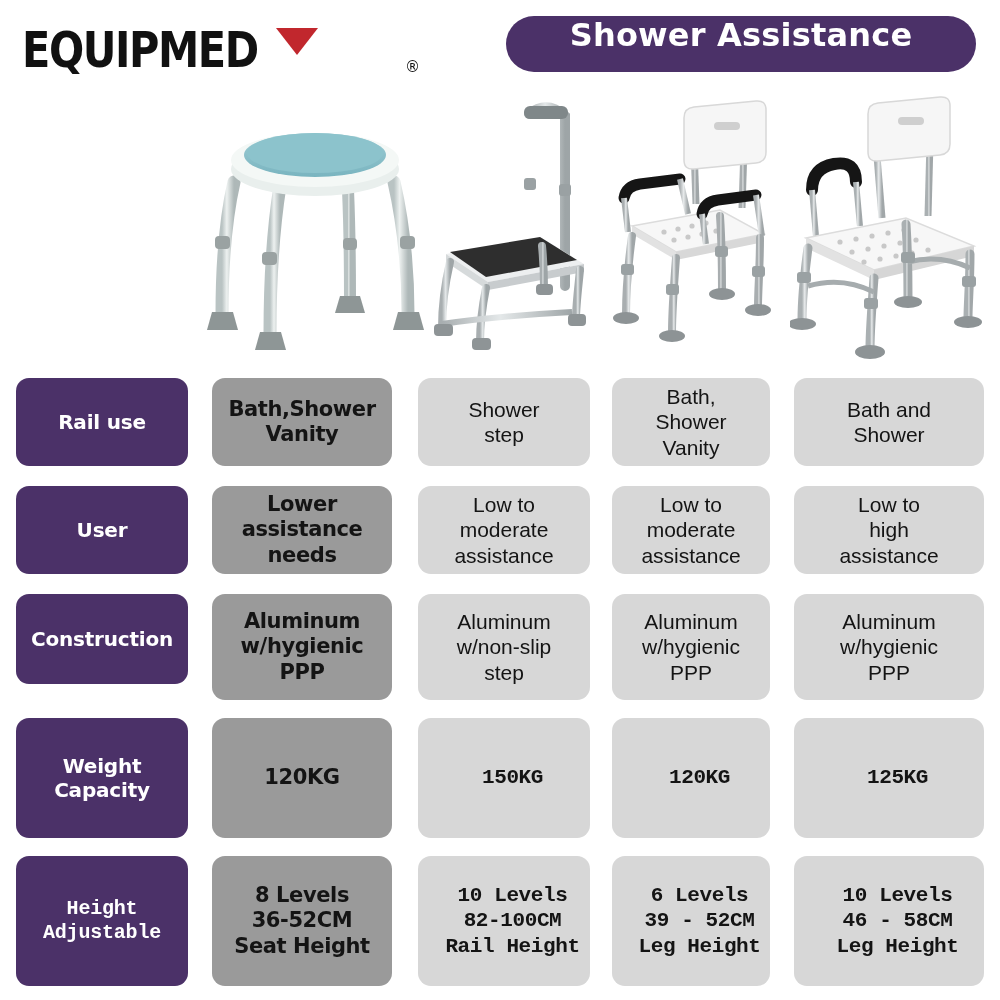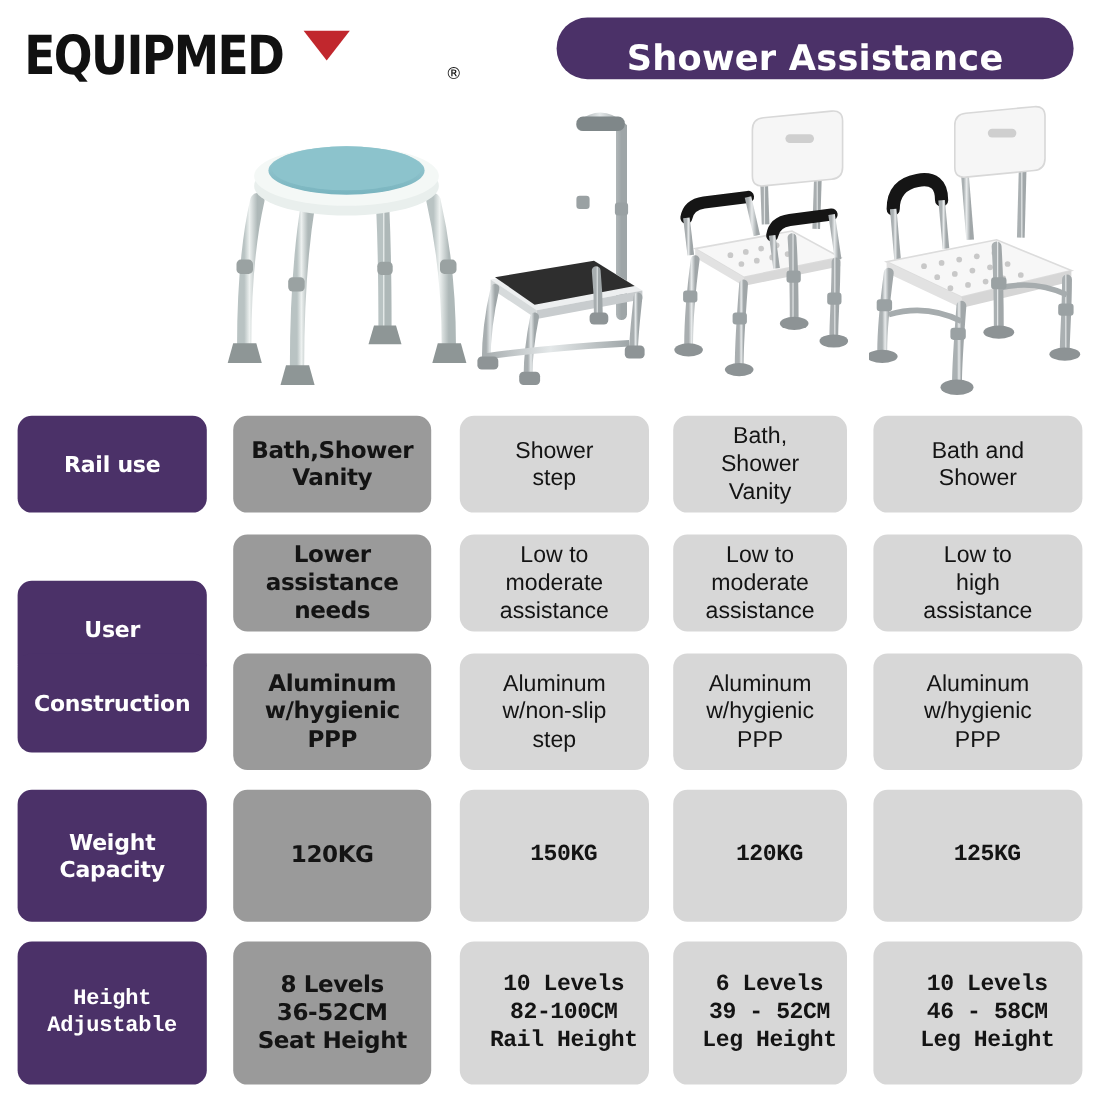"Shower Assistance" #title-banner { align-items: flex-end -> flex-start }
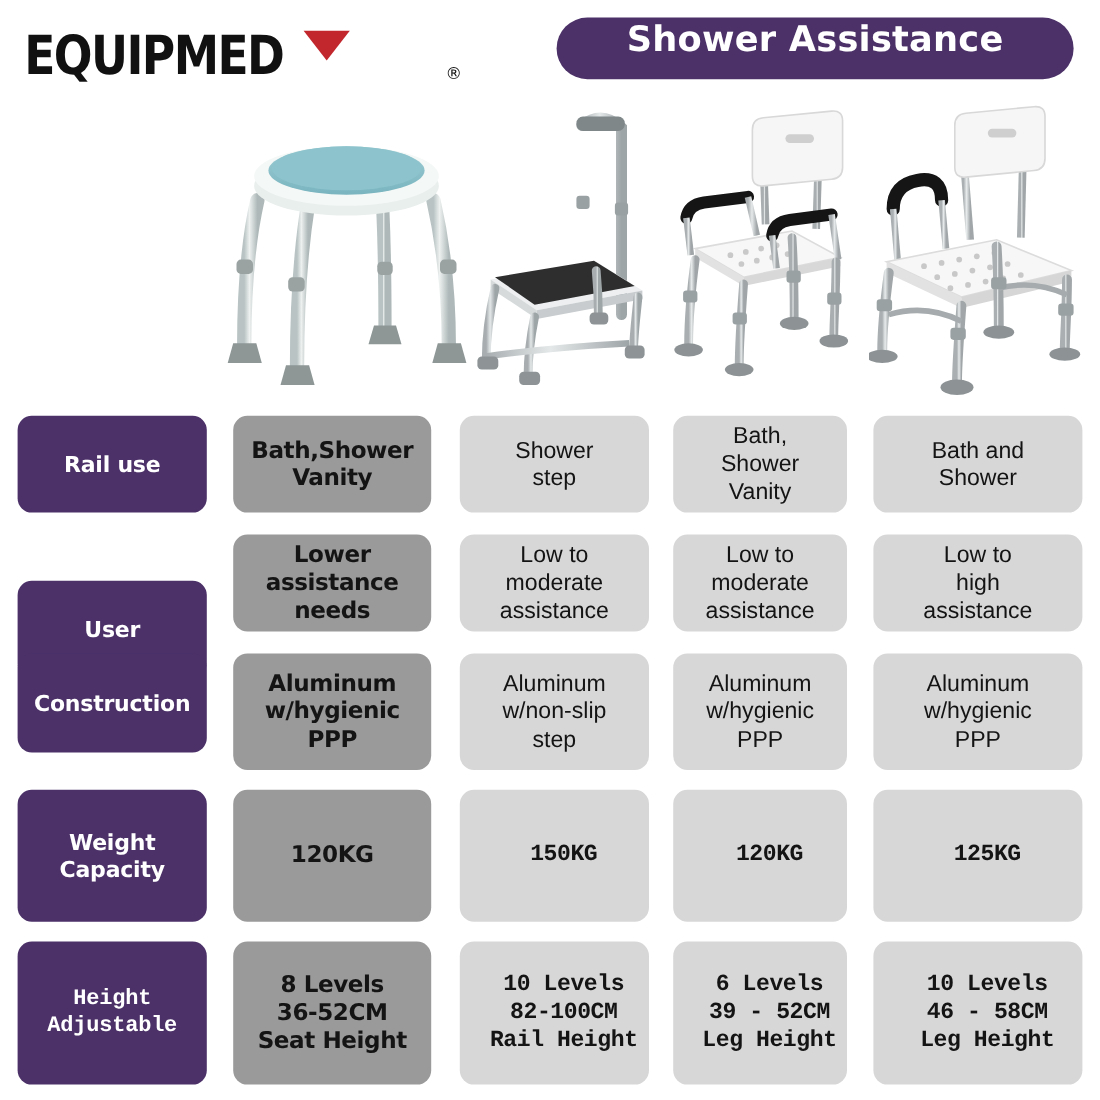"User" div.cell { margin-top: 42px -> none }
